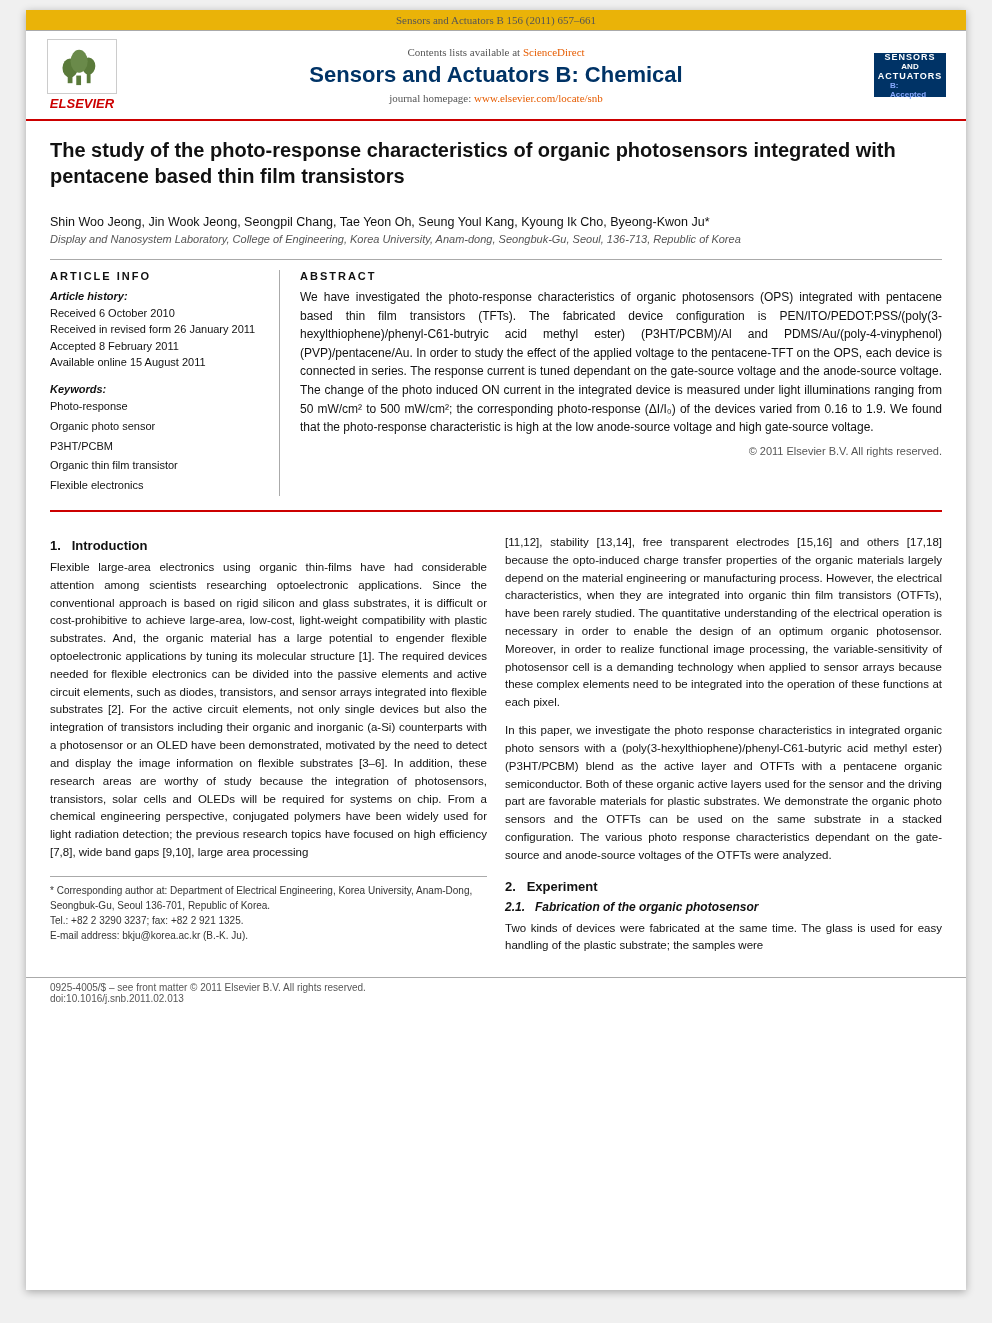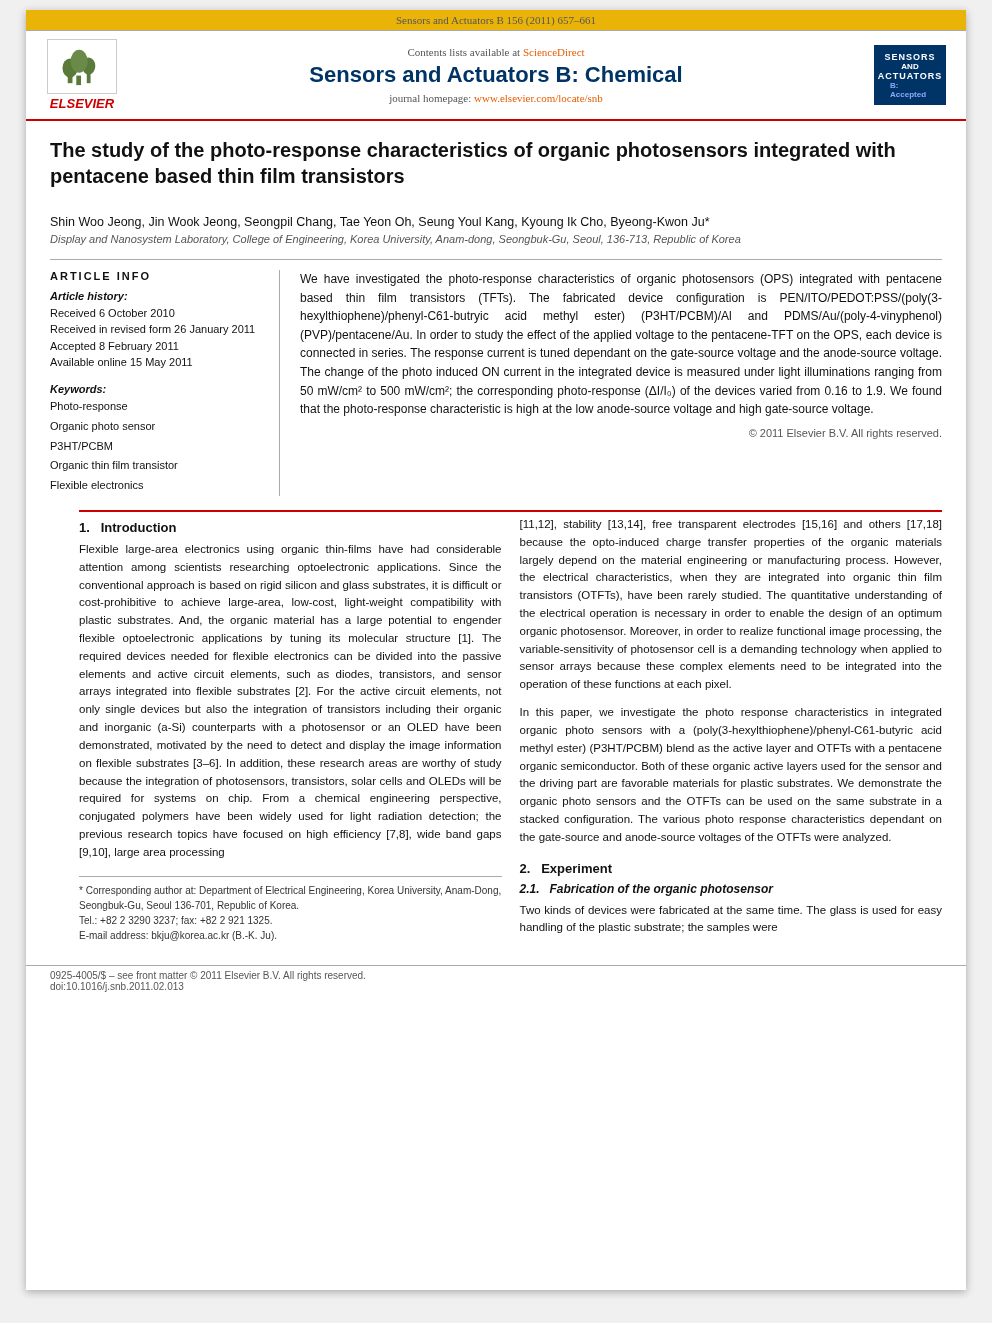"SENSORS" .journal-logo-right .logo-box-right { height: 60px -> 44px }
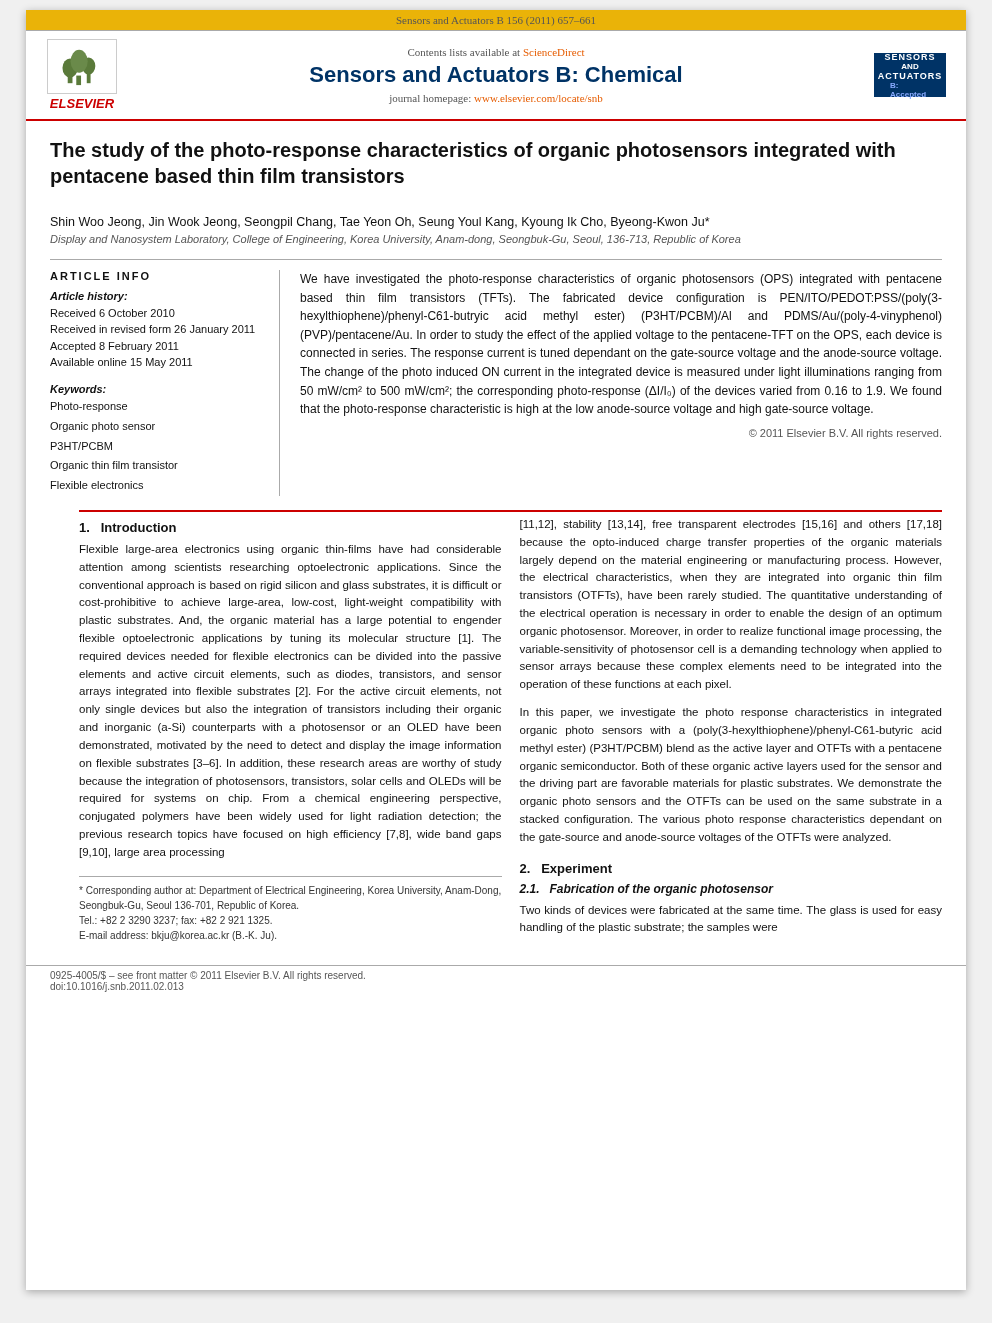"ABSTRACT" div.section-label { html: none -> <div>ABSTRACT</div> }
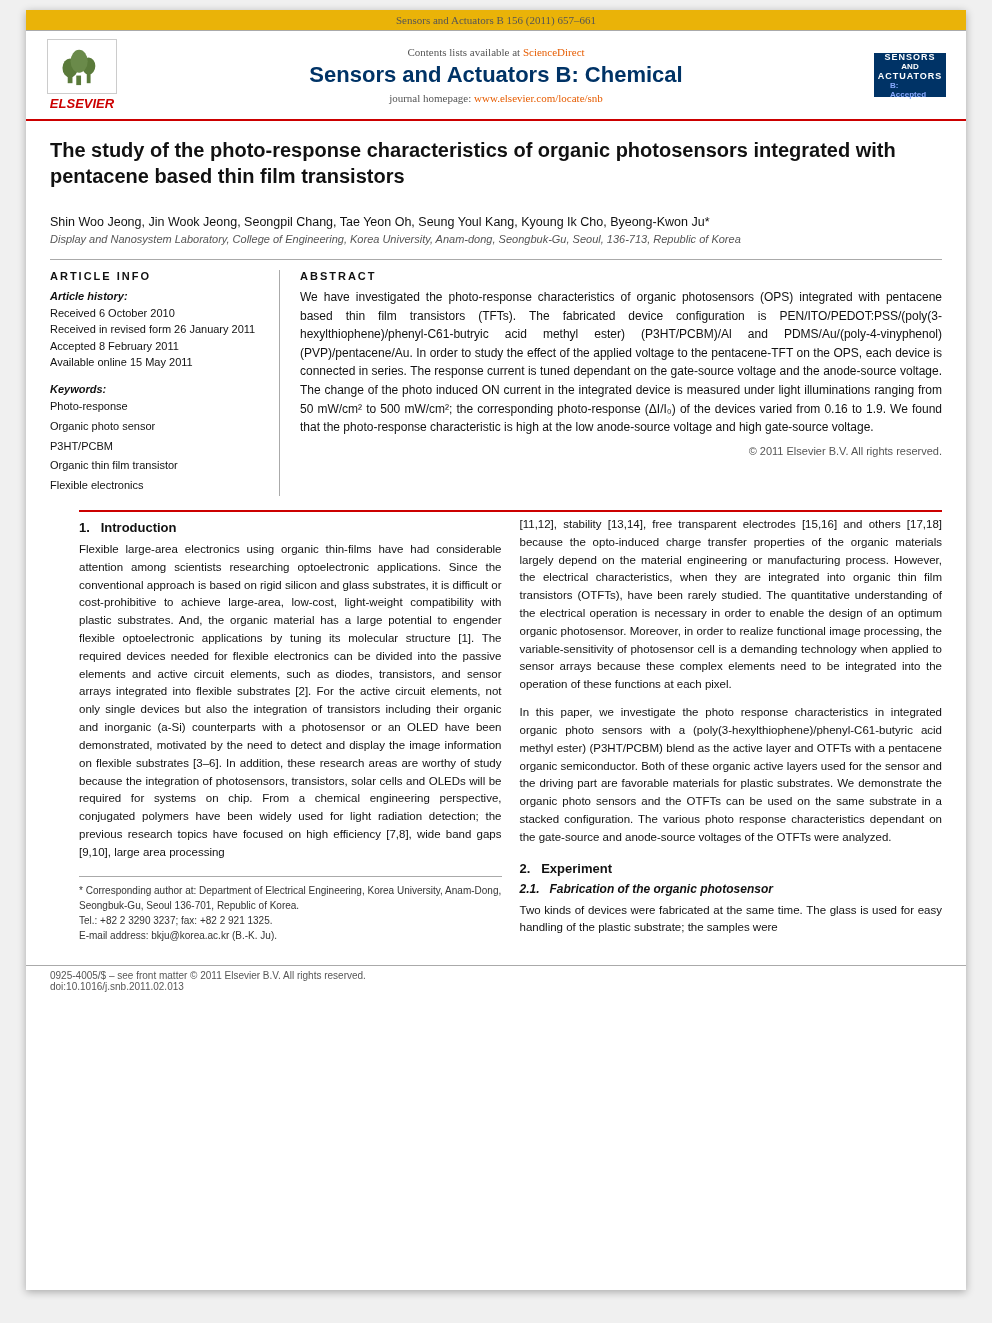"Available online 15 May 2011" div { text: May -> August }
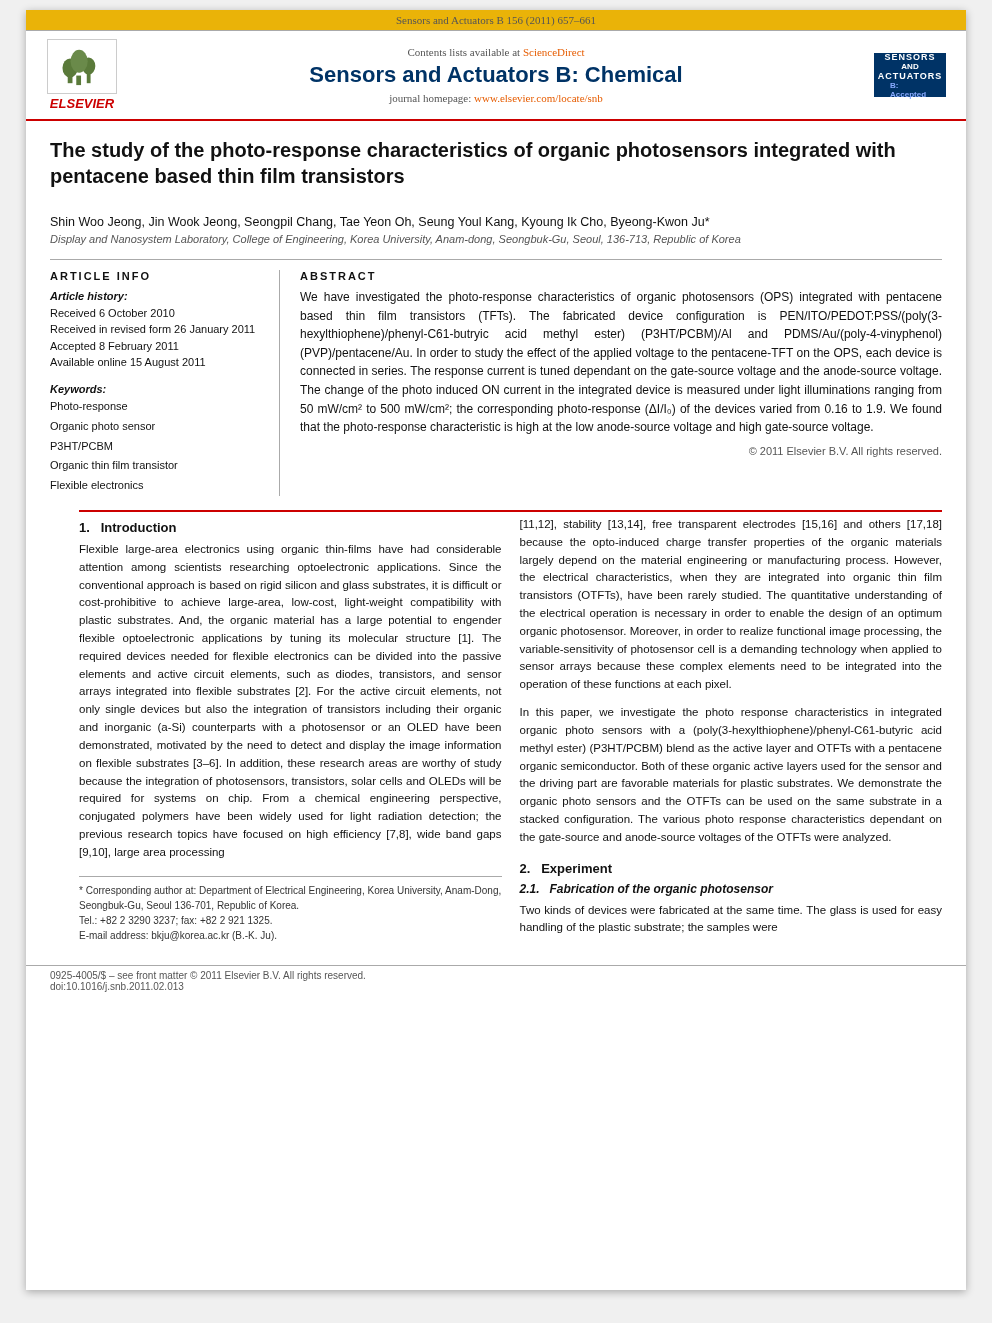"1. Introduction" .main-two-col { margin-left: 29px -> none; padding-top: 4px -> 22px }
